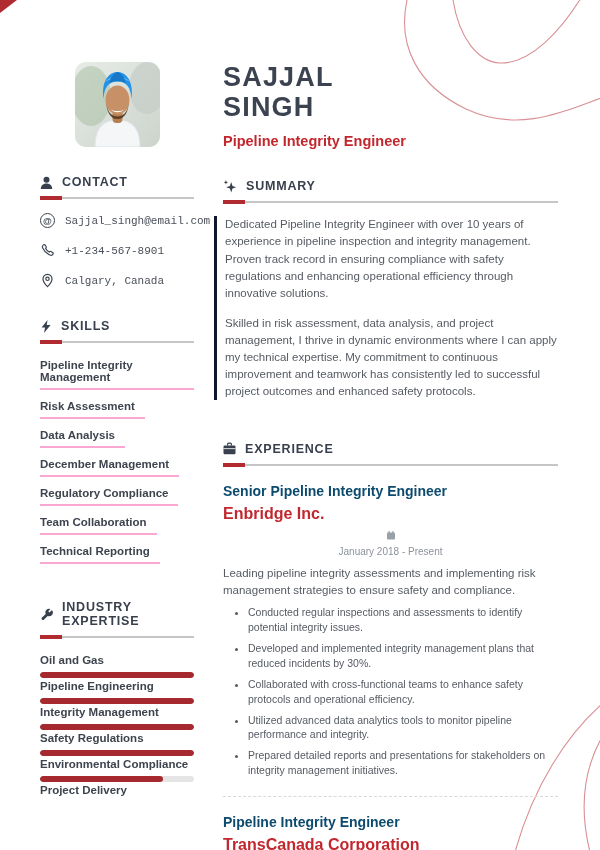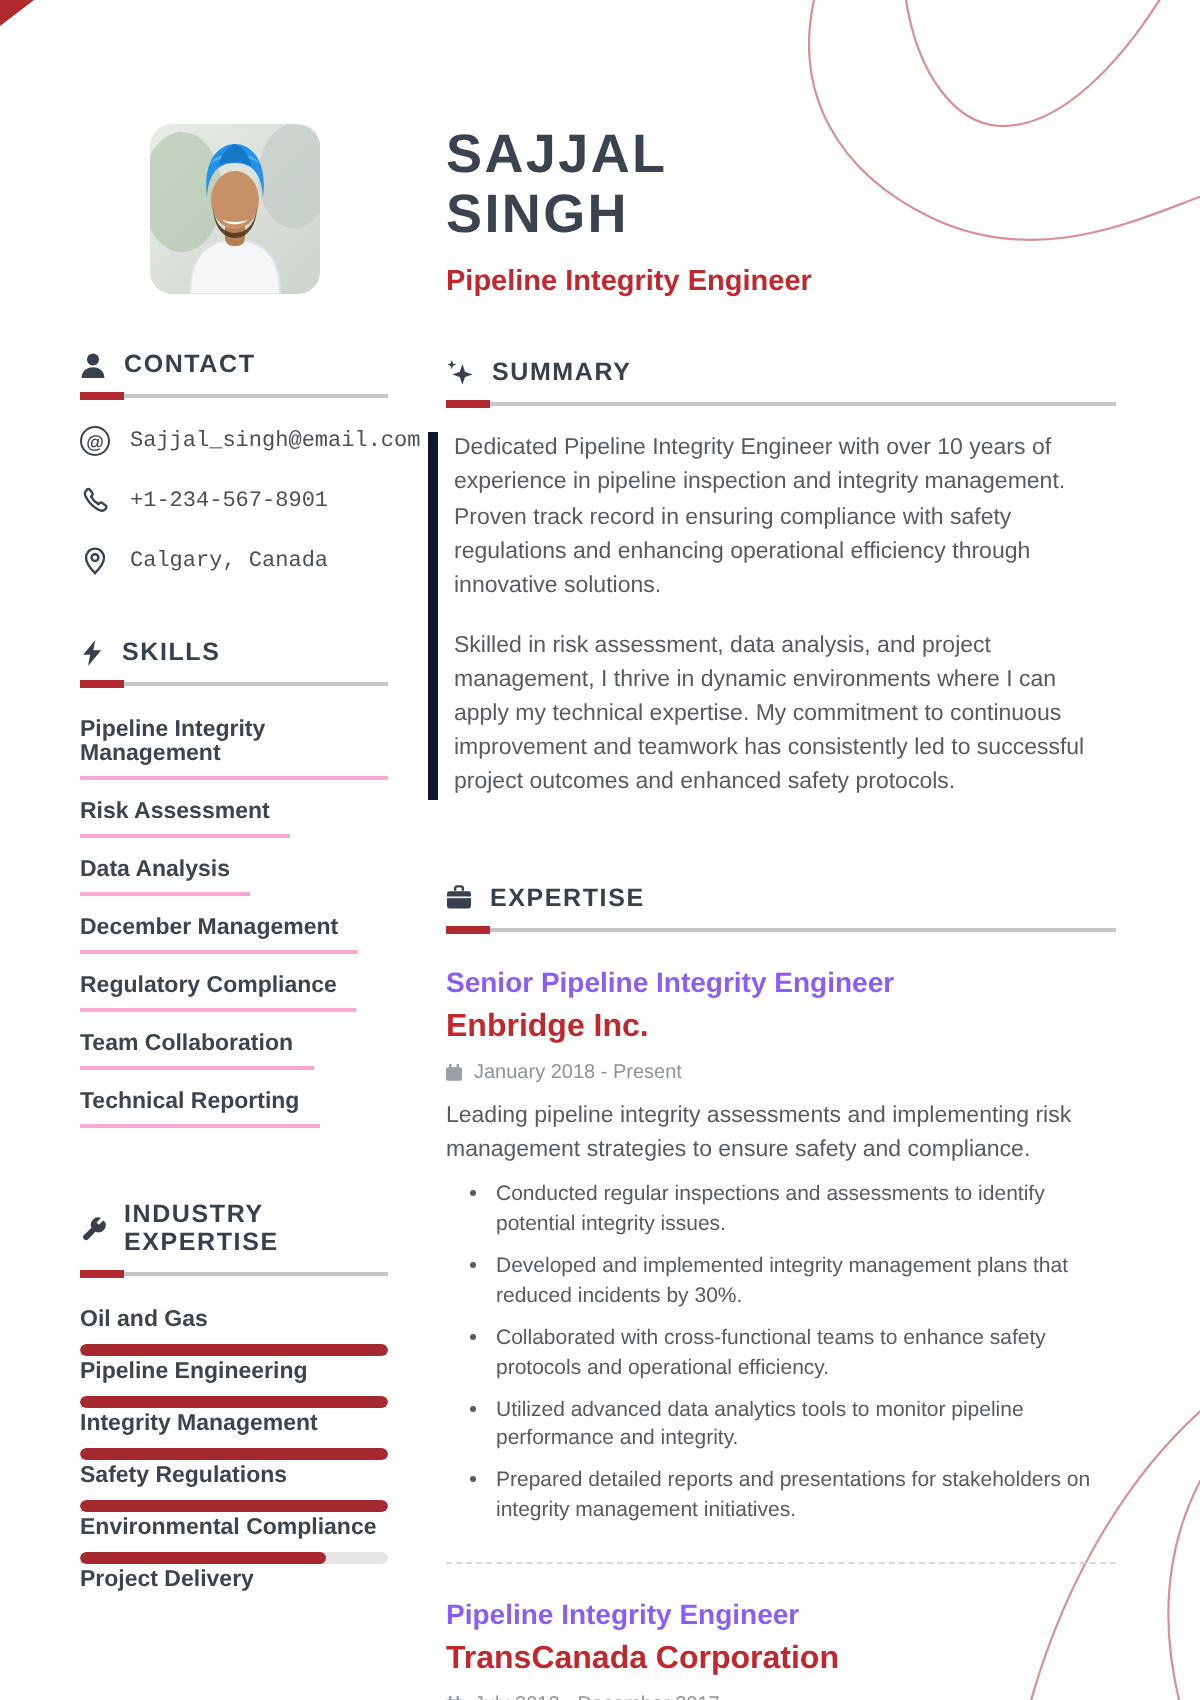"Dedicated Pipeline Integrity Engineer" .summary-body { border-left: 5px solid #0f172a -> 3px solid #0f172a }
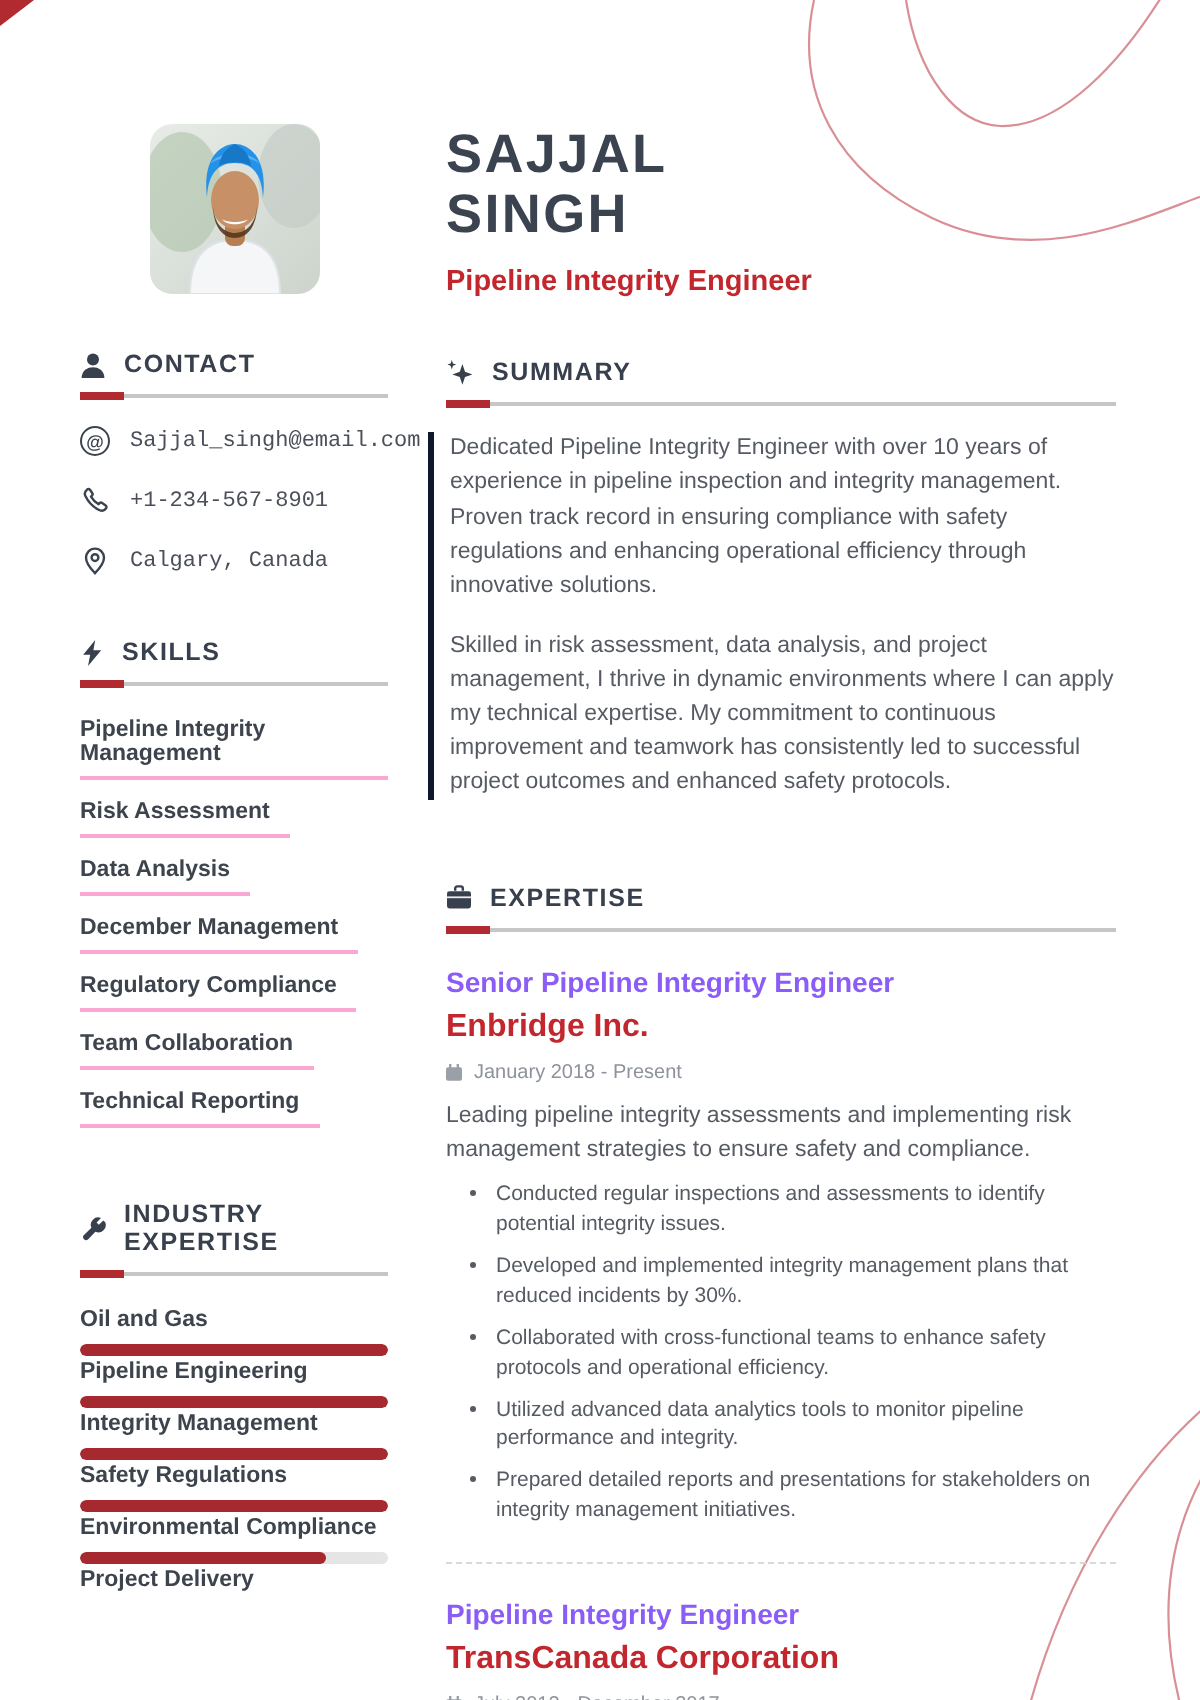"EXPERTISE" span.label { text: EXPERTISE -> EXPERIENCE }
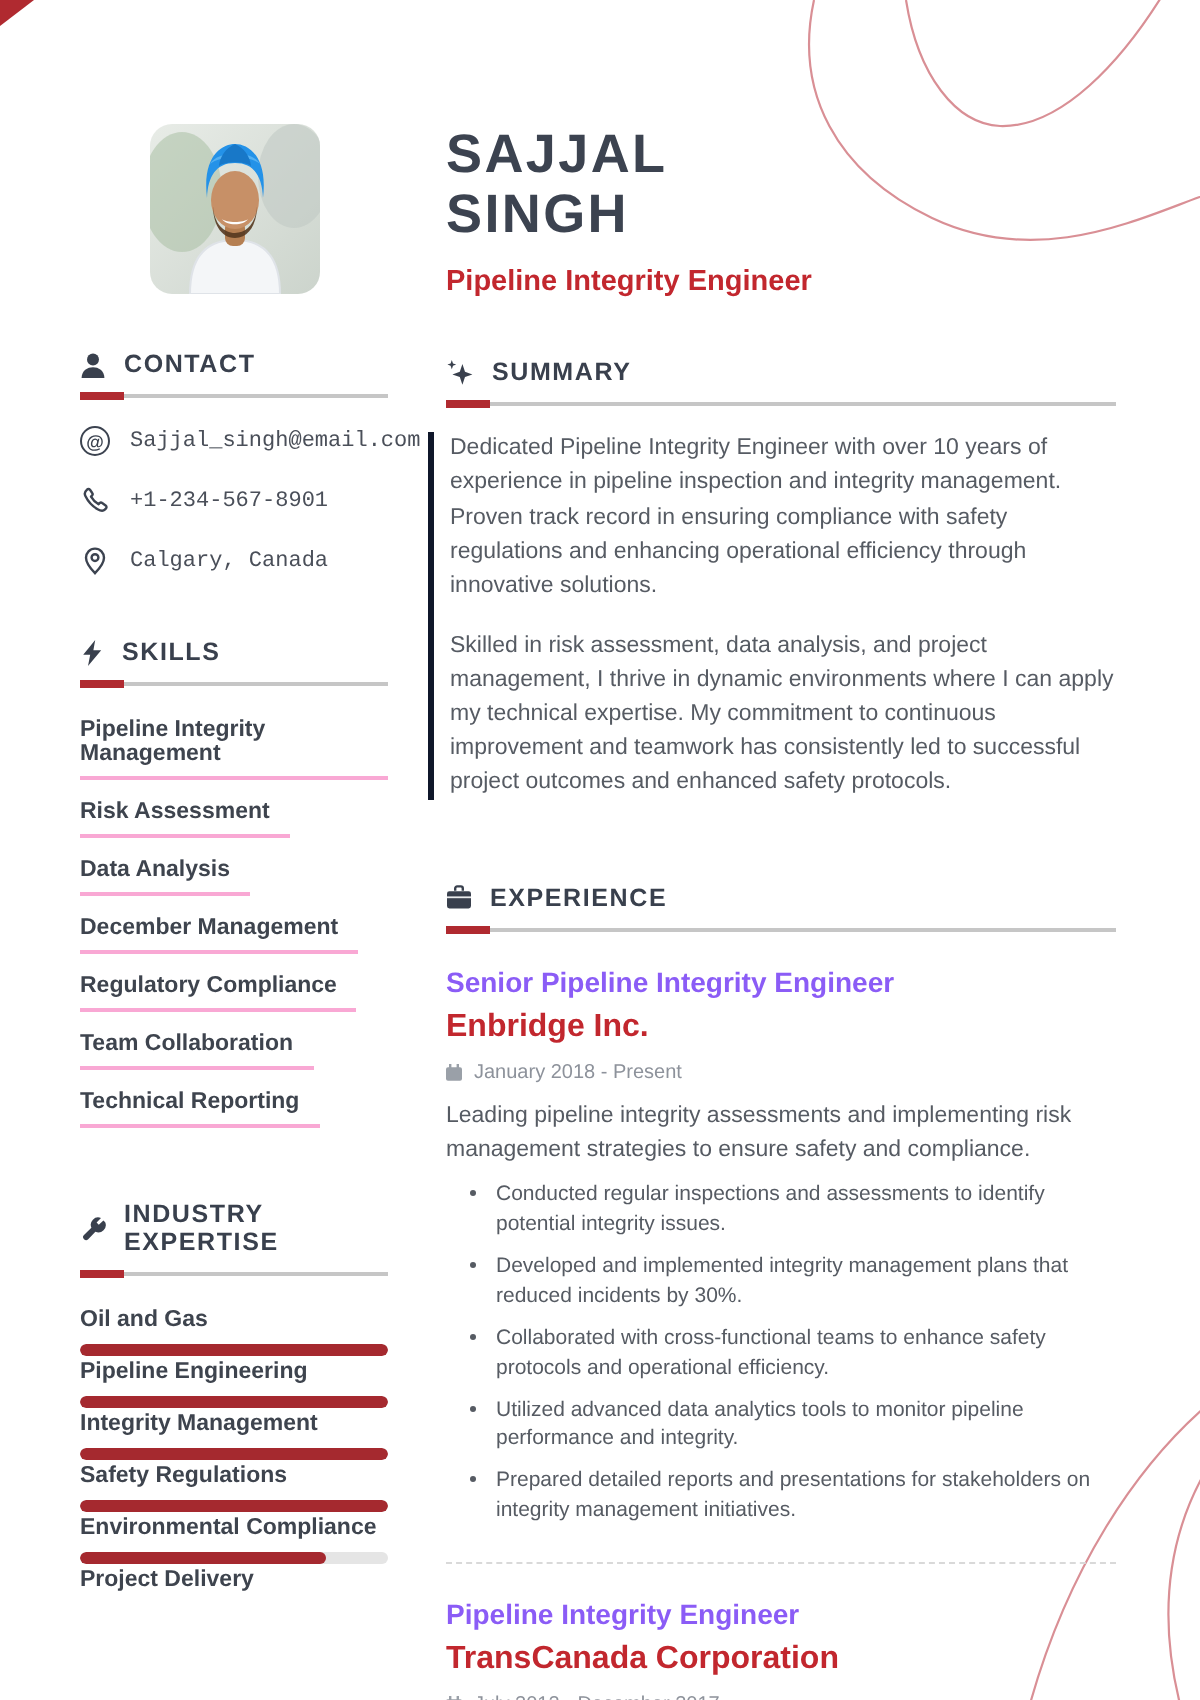"Senior Pipeline Integrity Engineer" .job-title { color: #8b5cf6 -> #0c4a6e }
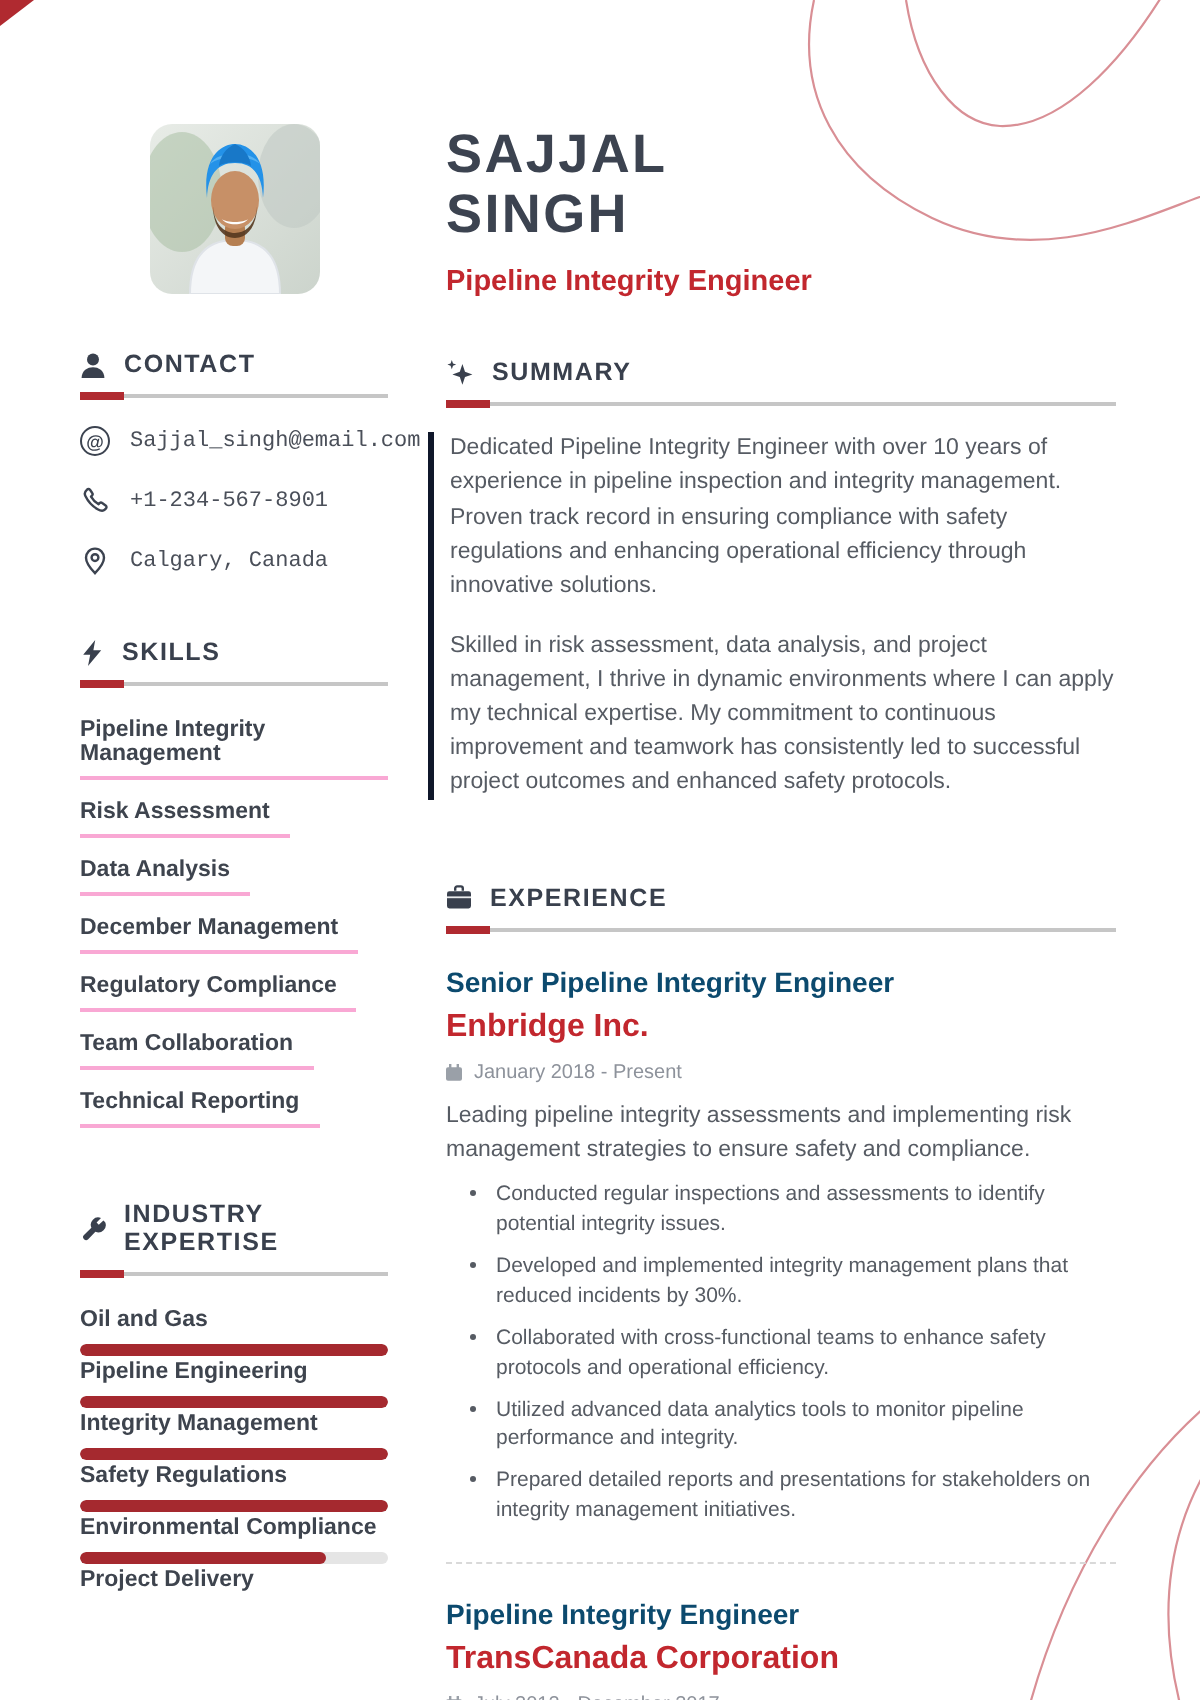"January 2018 - Present" .job-dates { flex-direction: none -> column }
